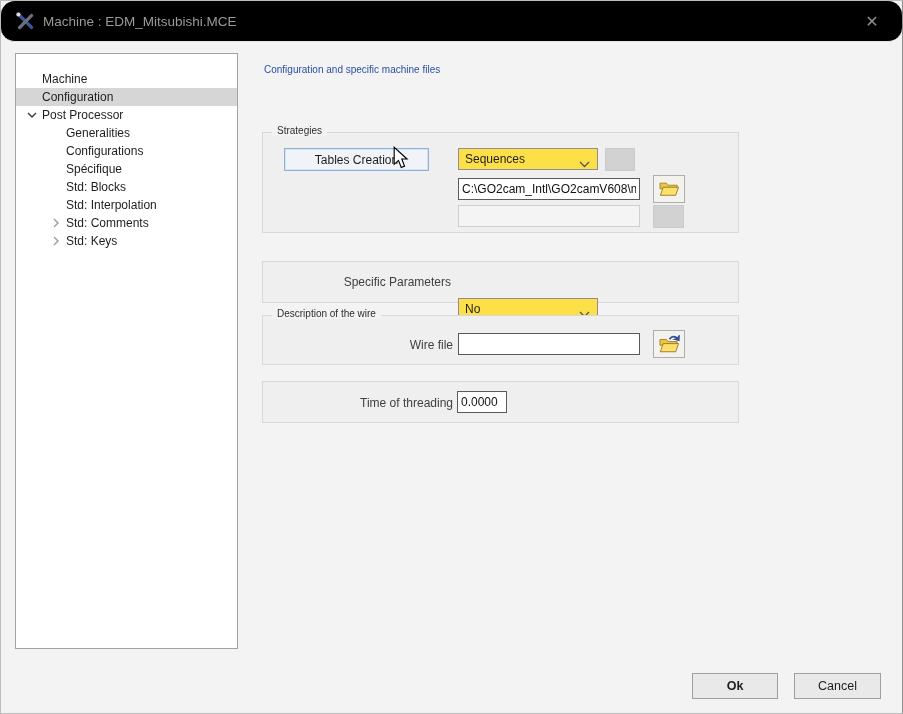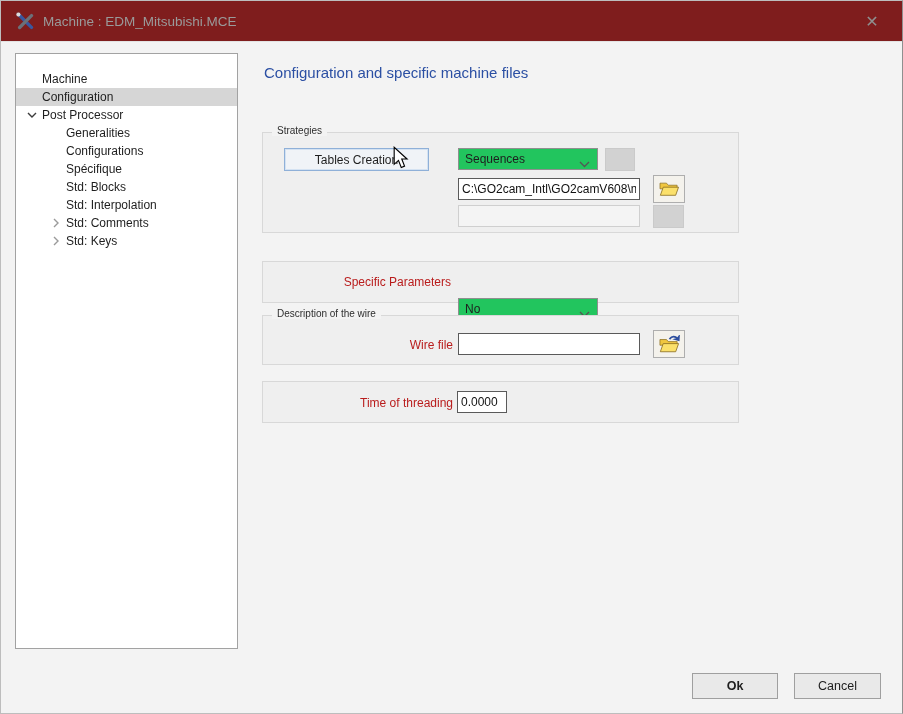"Machine : EDM_Mitsubishi.MCE" .titlebar { background: #7f1d1d -> #000000; border-radius: none -> 14px }
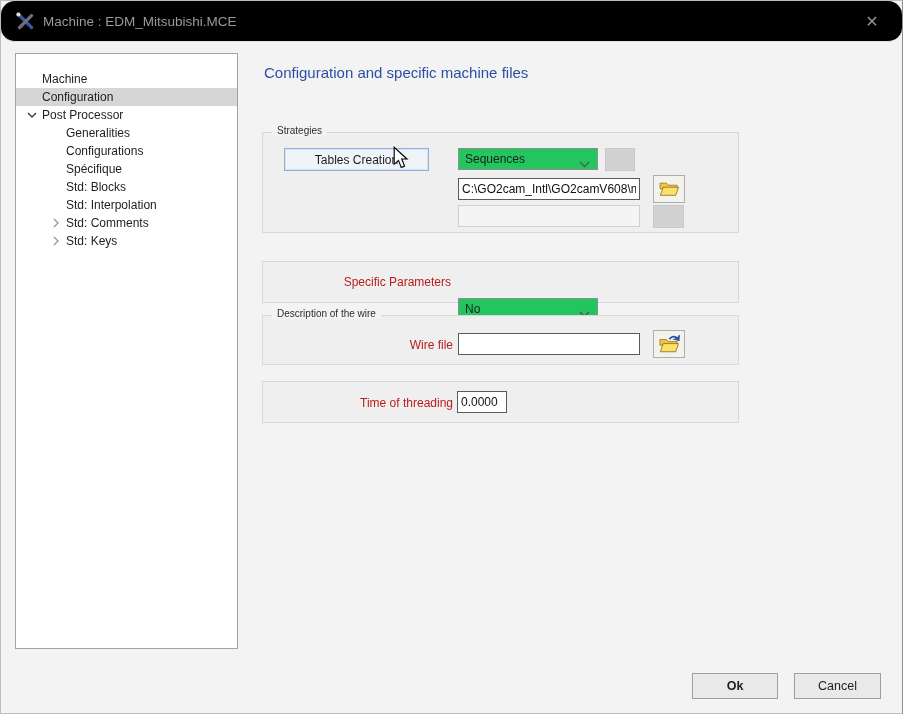"Configuration and specific machine files" .heading { font-size: 15px -> 10px }
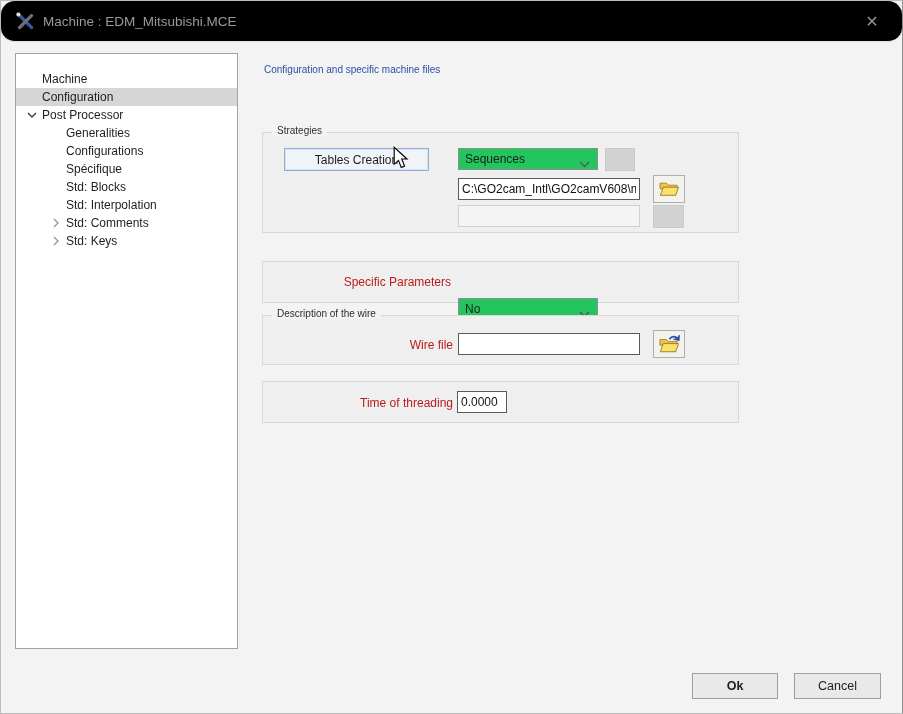"Sequences" .combo { background: #22c55e -> #fde047 }
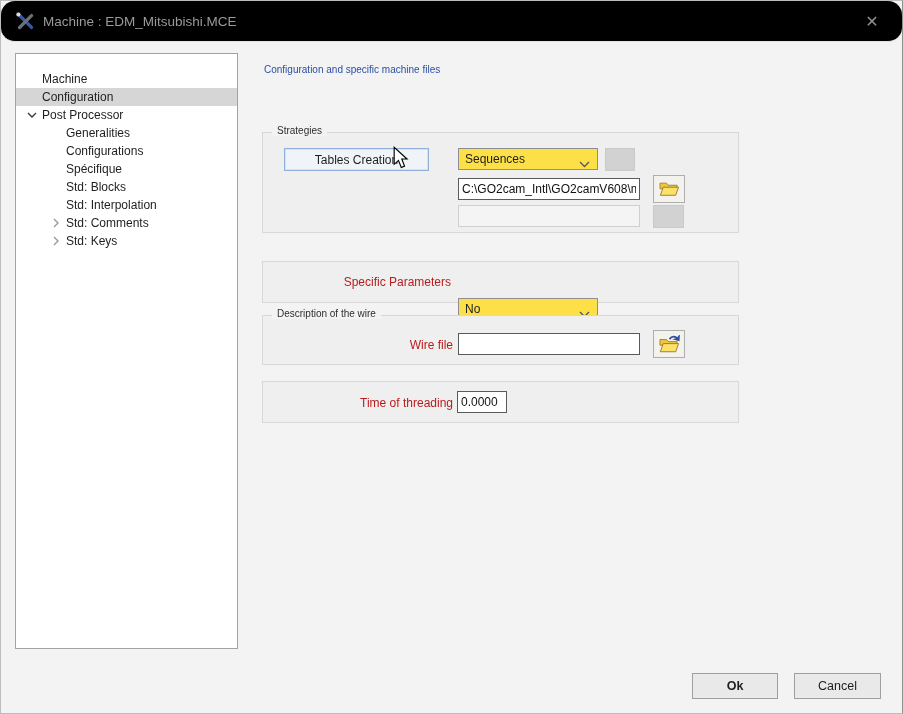"Specific Parameters" .label12 { color: #b91c1c -> #404040 }
